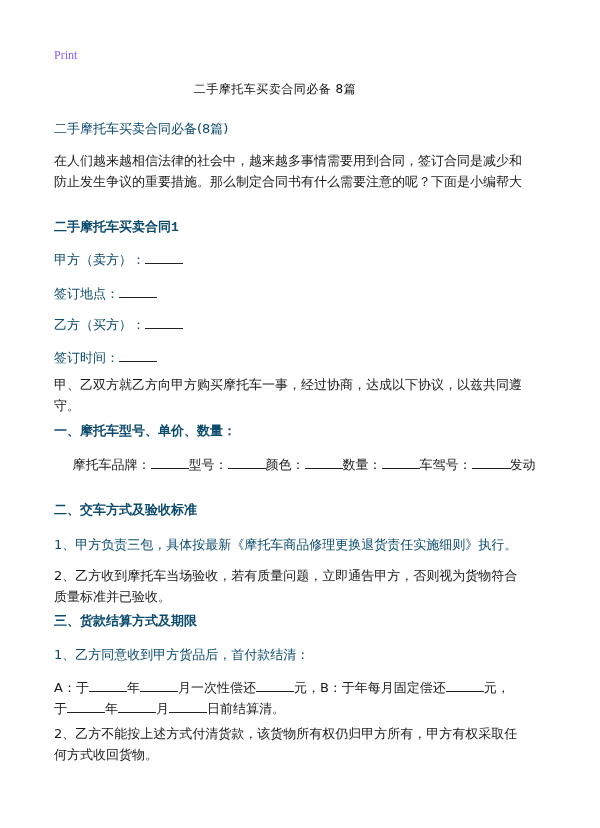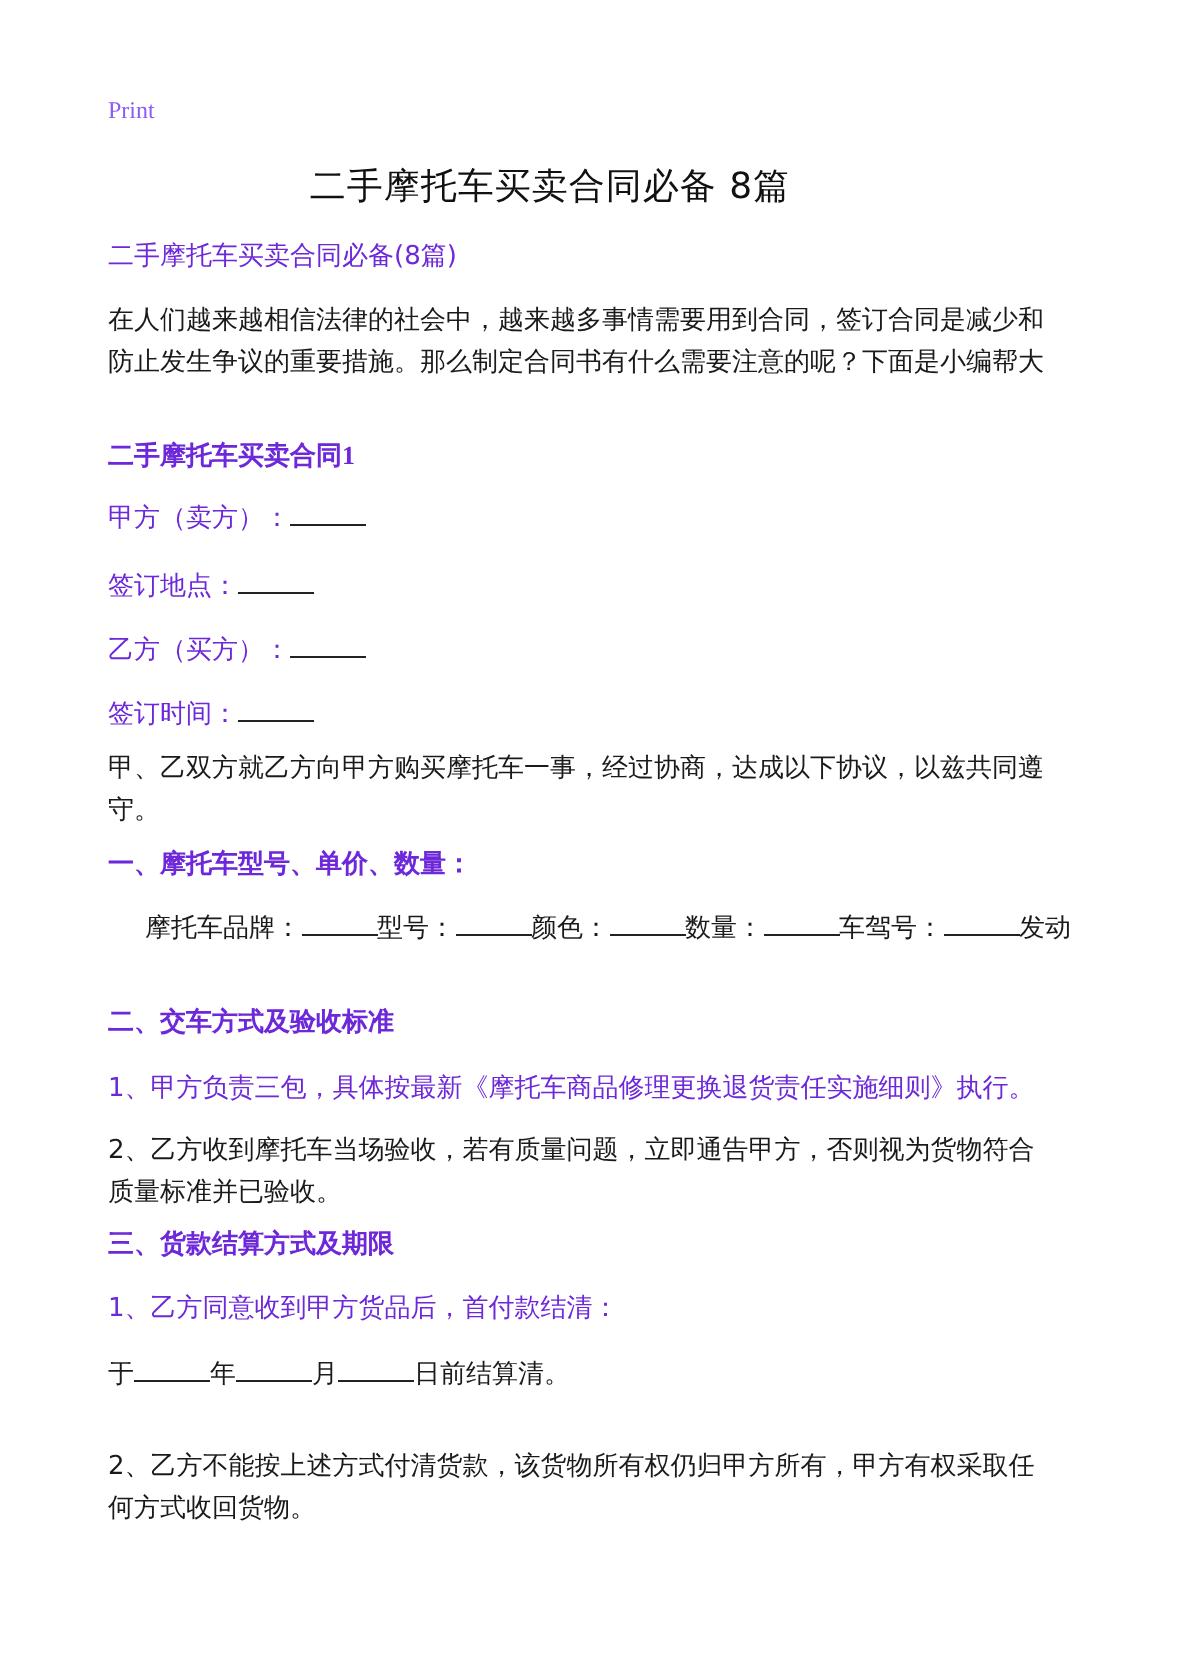"二手摩托车买卖合同必备 8篇" .doc-title { font-size: 18px -> 12px }
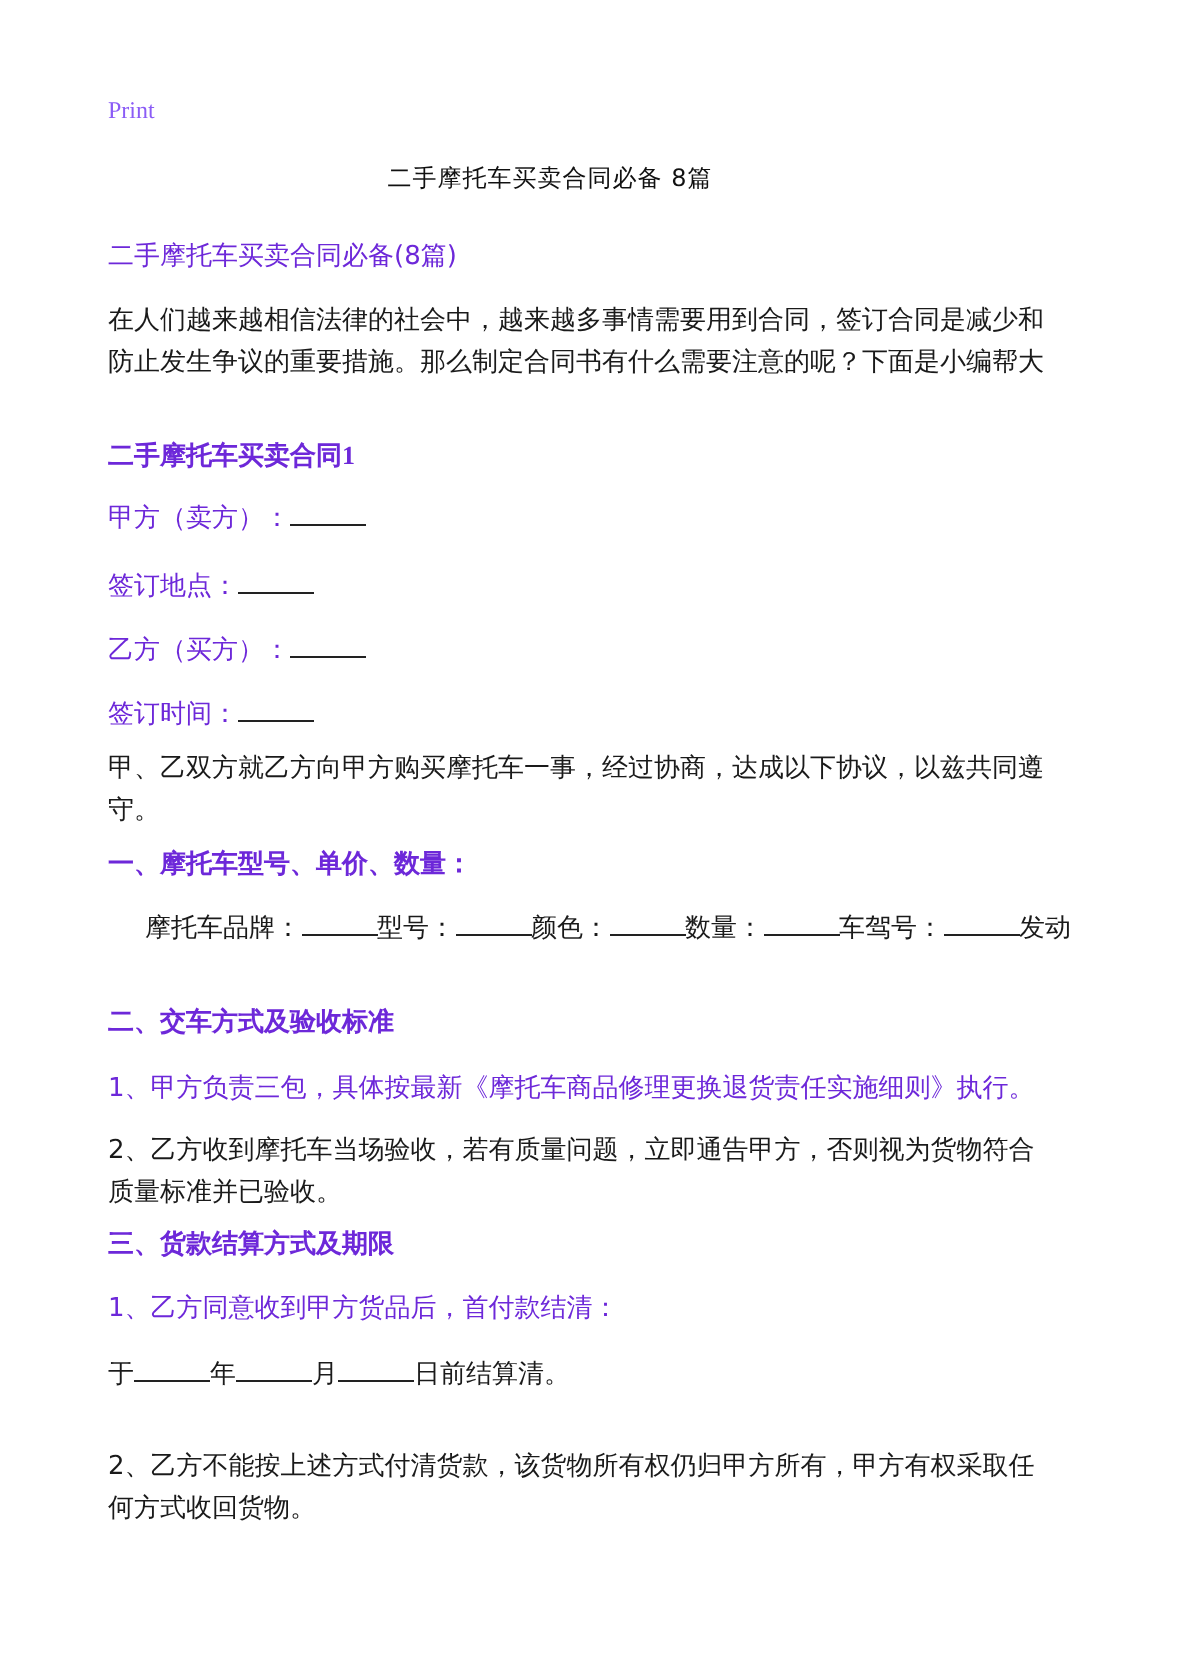"二手摩托车买卖合同必备(8篇)" .line { color: #6d28d9 -> #0c4a6e }
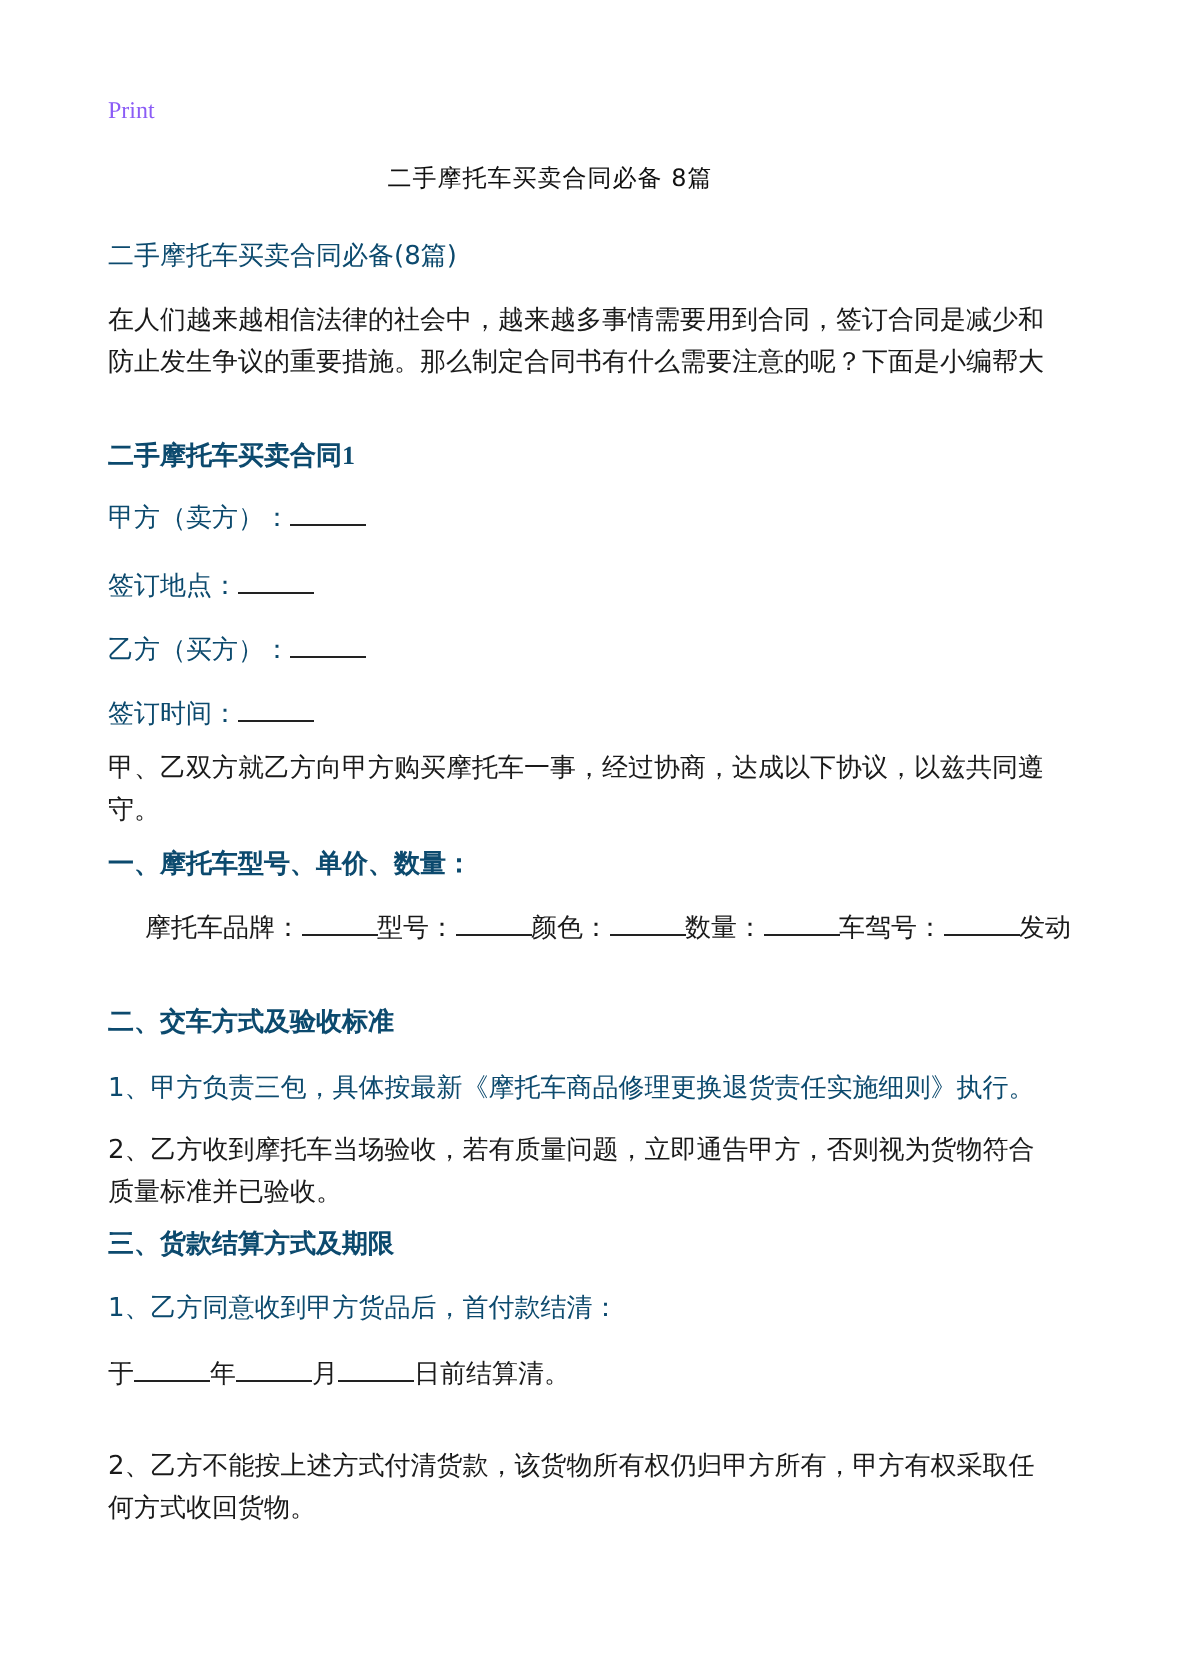"二手摩托车买卖合同1" .heading { font-family: Liberation Serif, serif -> Liberation Mono, monospace }
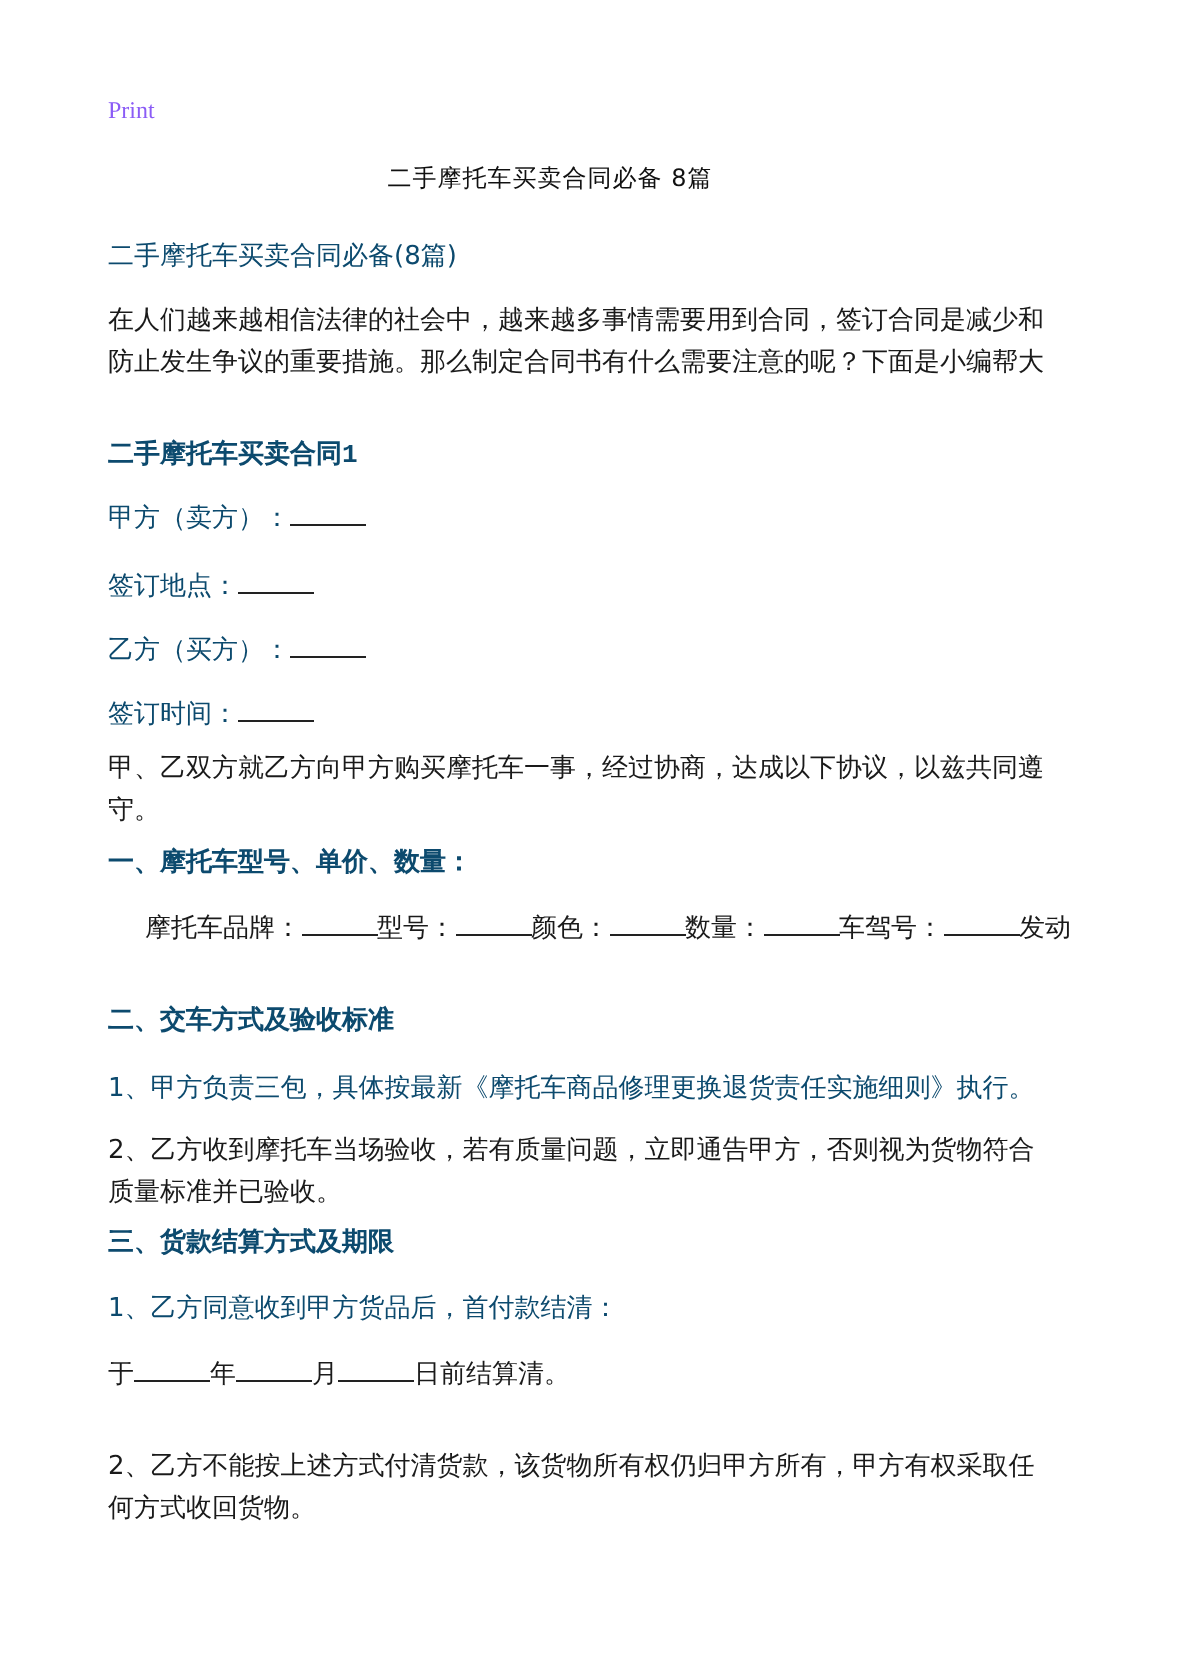"A：于 年 月一次性偿还 元，B：于年每月固定偿还 元，" span.row { html: none -> <span> <span>A：于</span><span></span><span>年</span><span></span><span>月一次性偿还</span><span></span><span>元，</span><span>B：于年每月固定偿还</span><span></span><span>元，</span> </span> }
